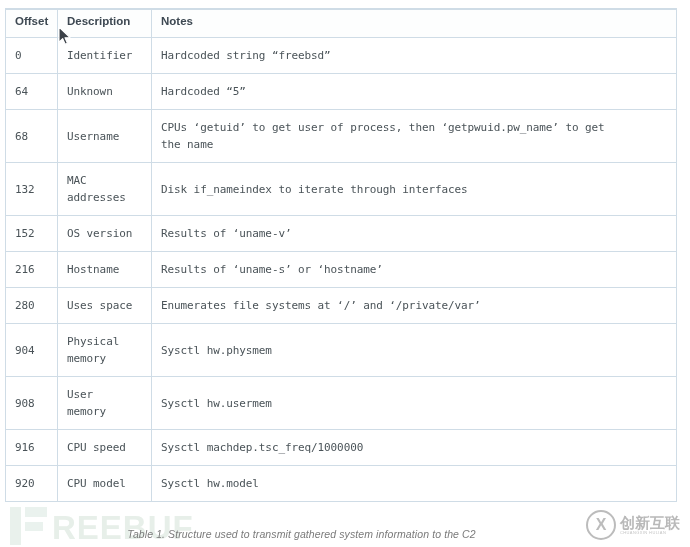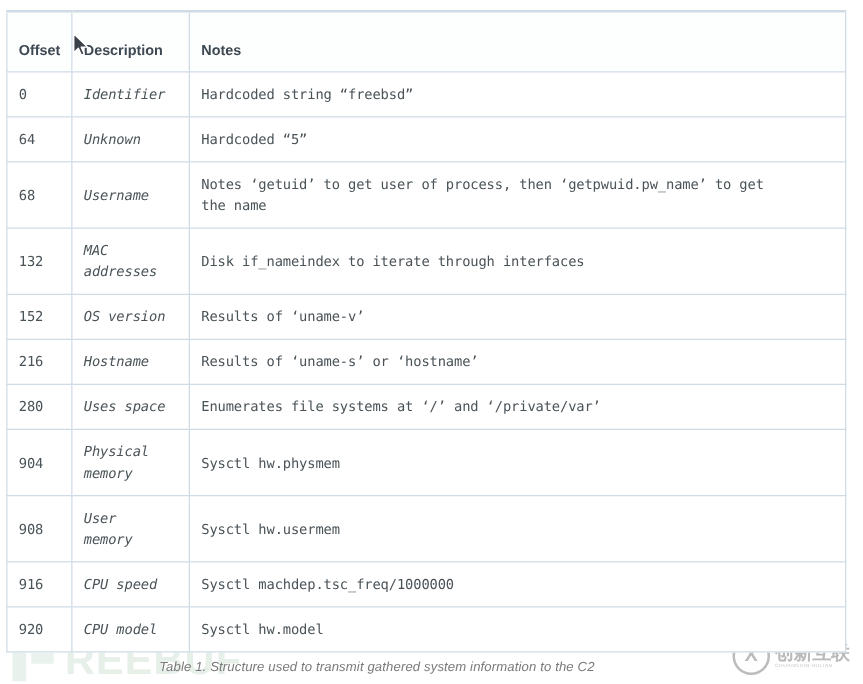"Offset" table#structure-table thead th { padding: 24px 9px 9px 9px -> 4px 9px 9px 9px }
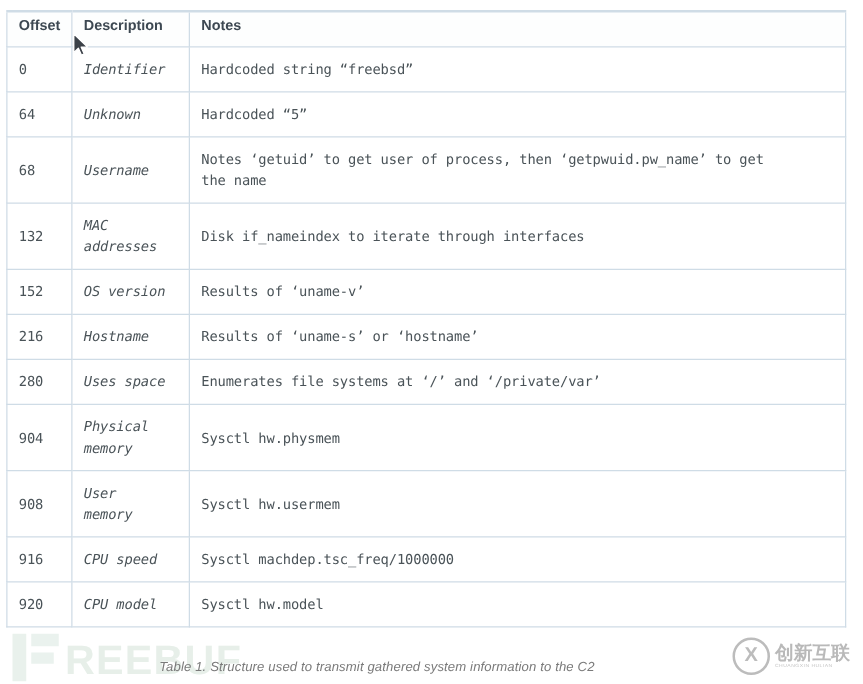"Identifier" td.cell-desc { font-style: italic -> none }
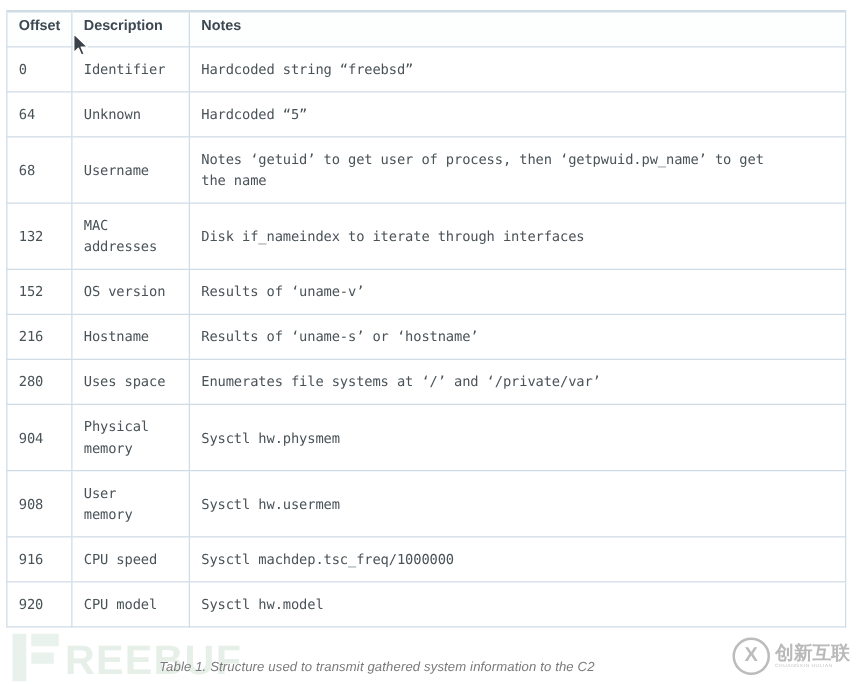"Notes ‘getuid’ to get user" td.cell-notes { text: Notes -> CPUs }
